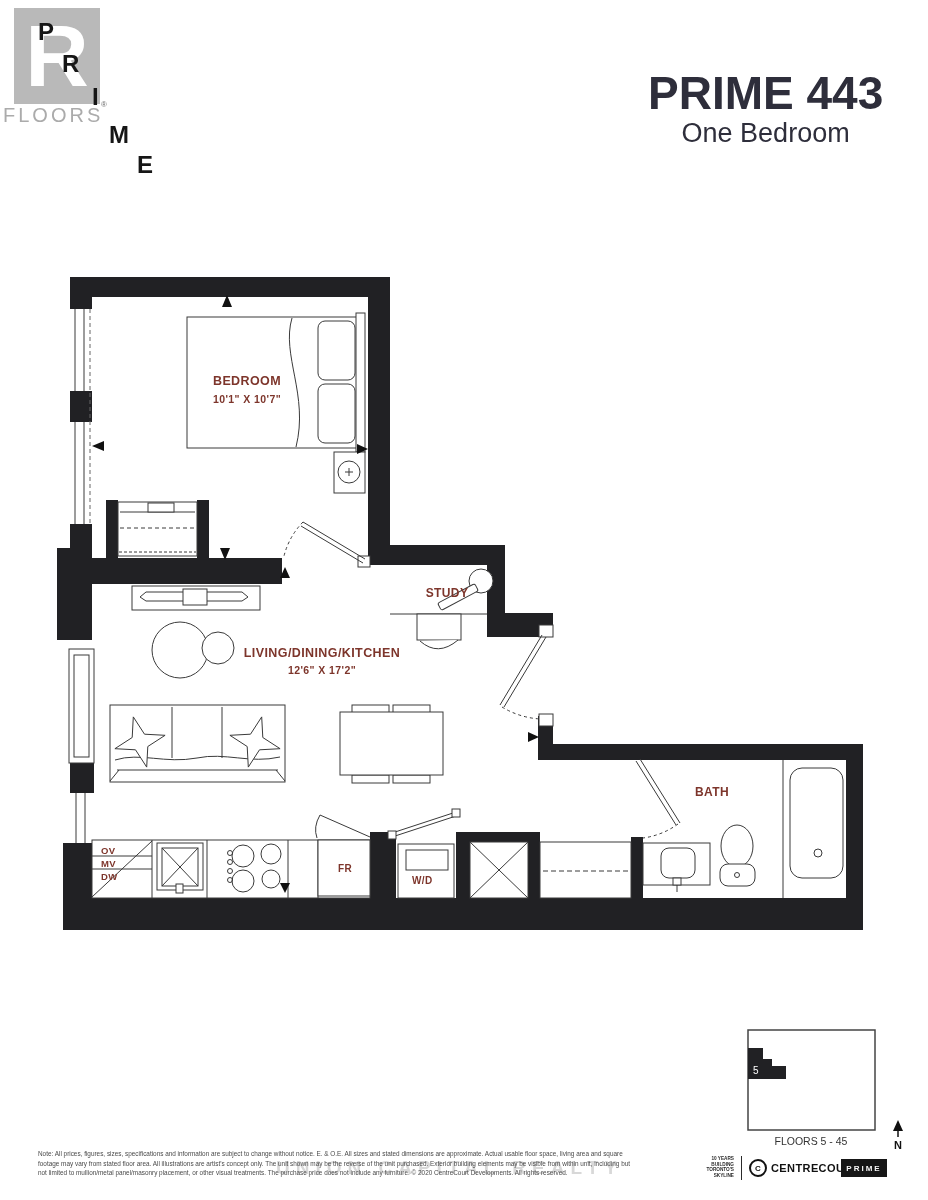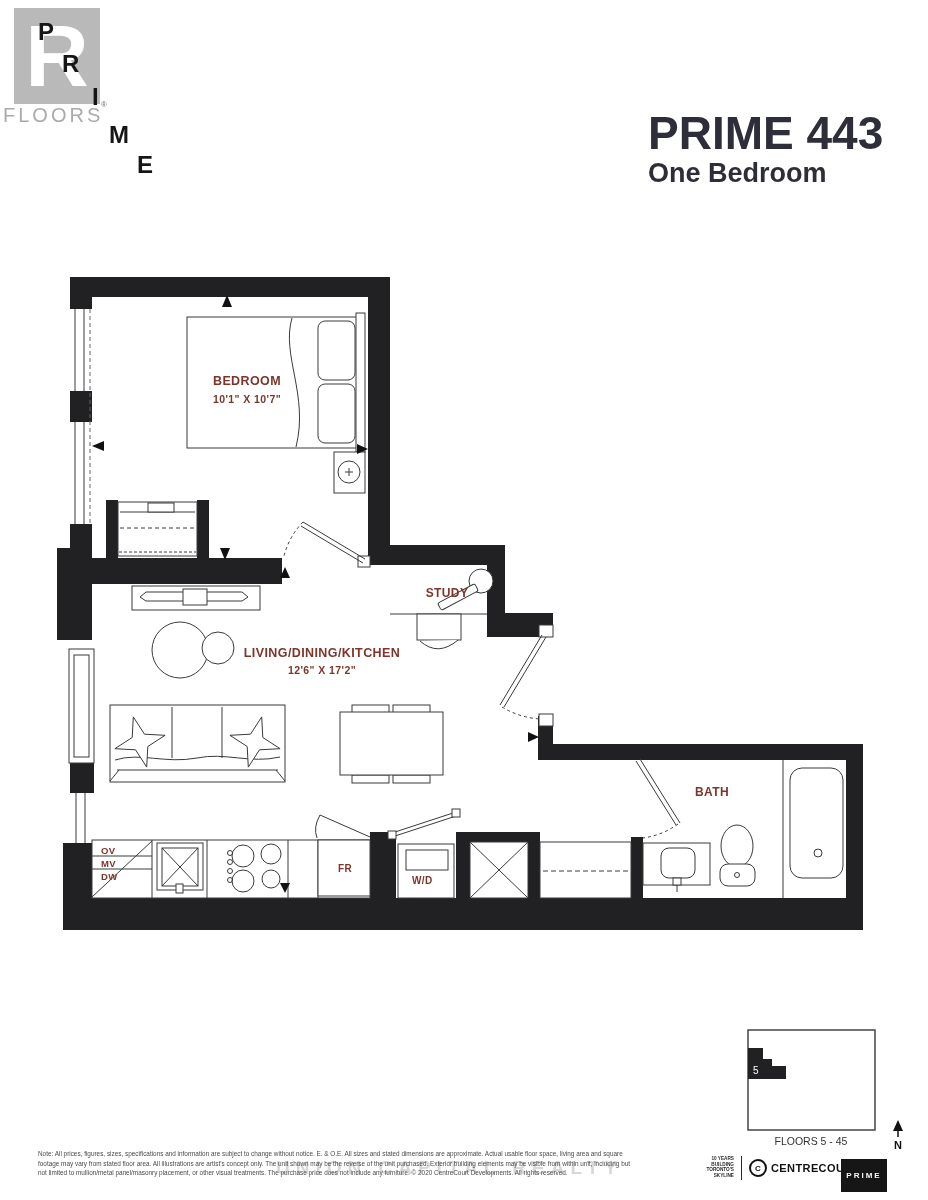"PRIME 443" .unit-title { margin-top: 40px -> none }
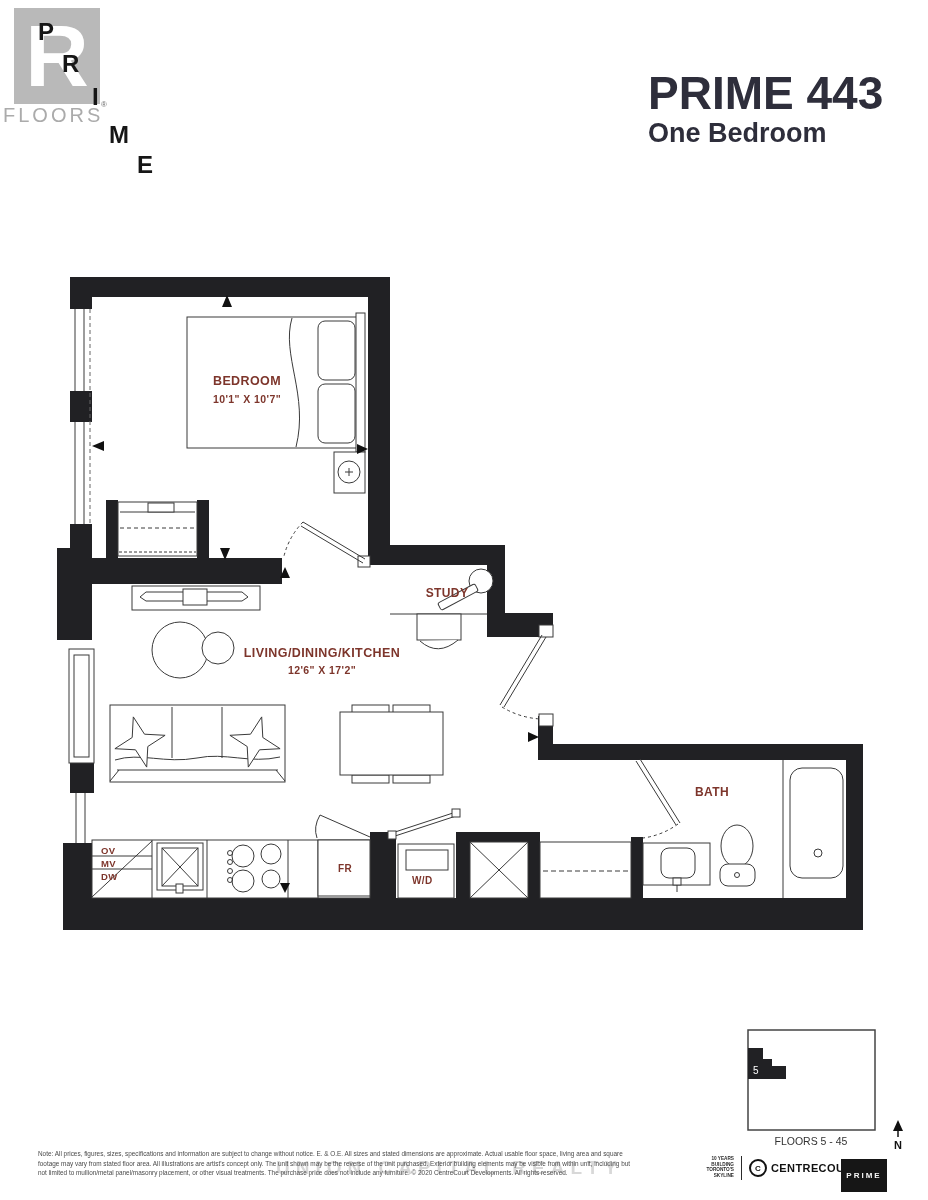"One Bedroom" .unit-sub { font-weight: bold -> normal; text-align: none -> center }
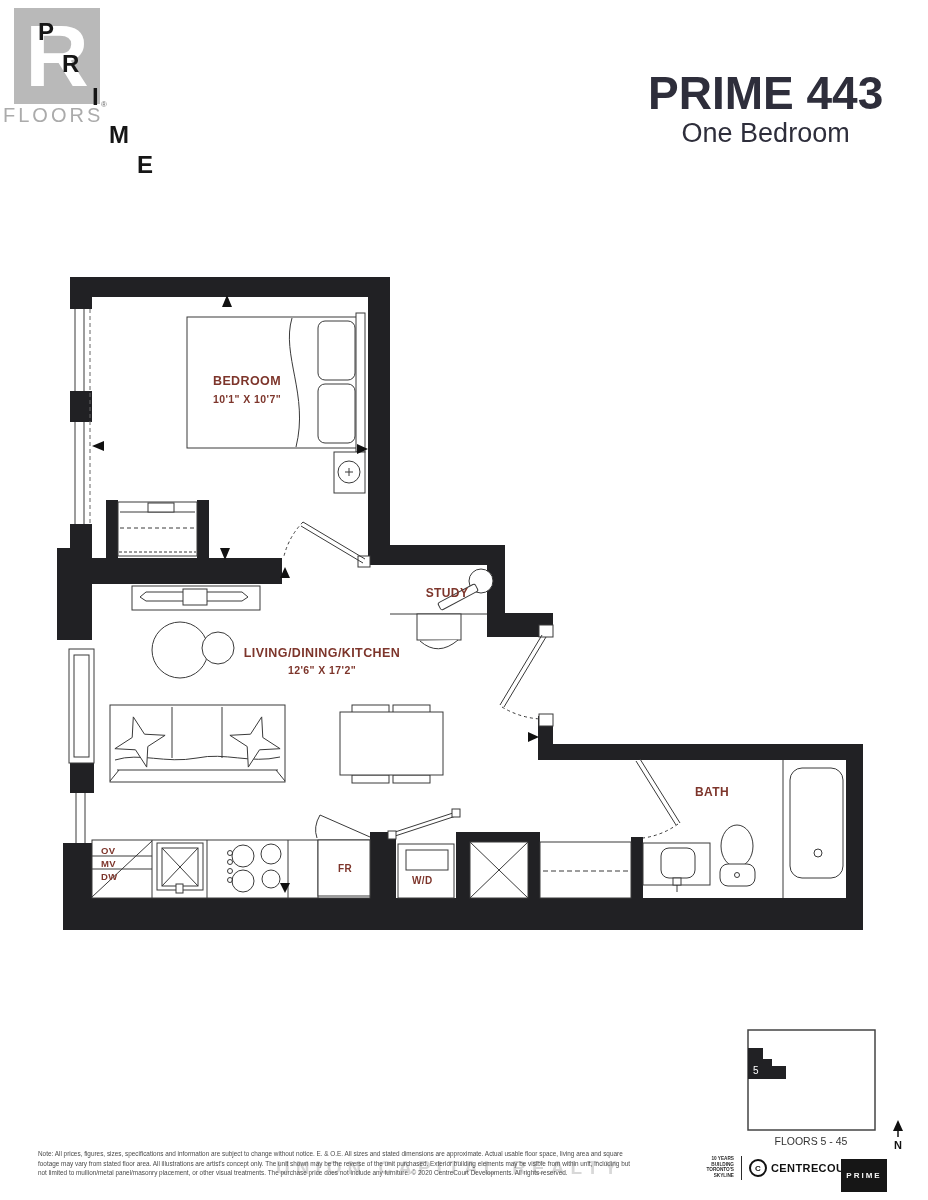"PRIME" .prime-box { height: 33px -> 18px }
